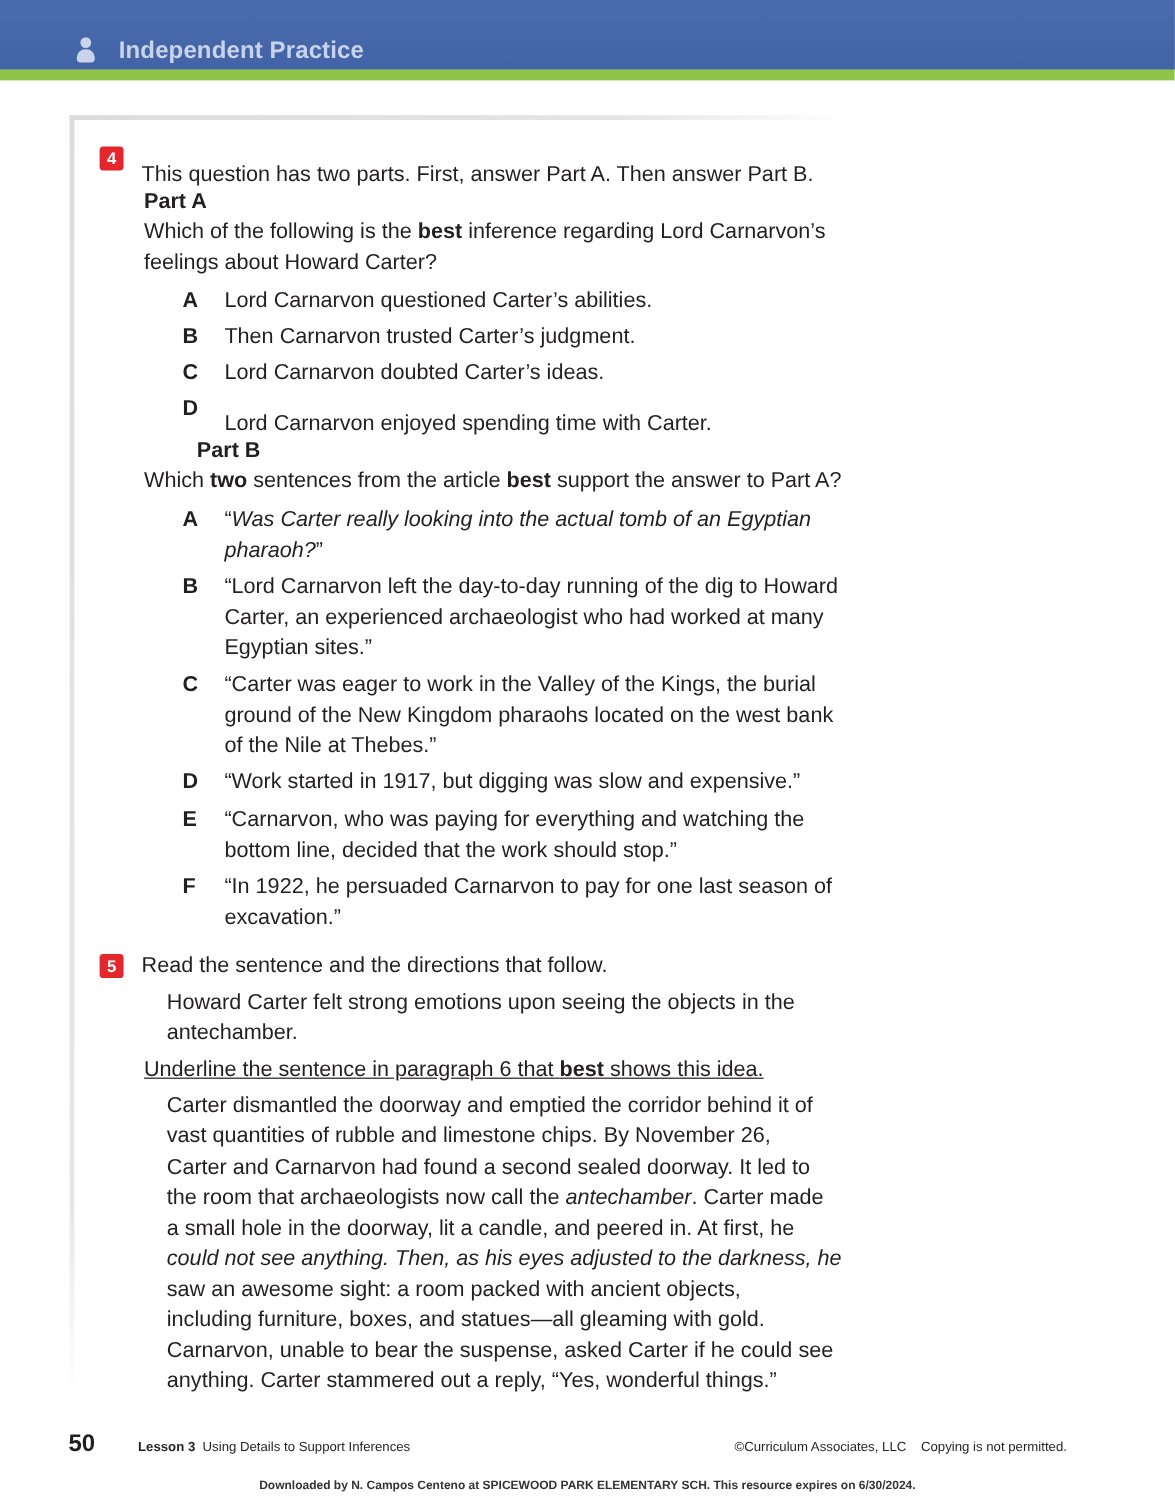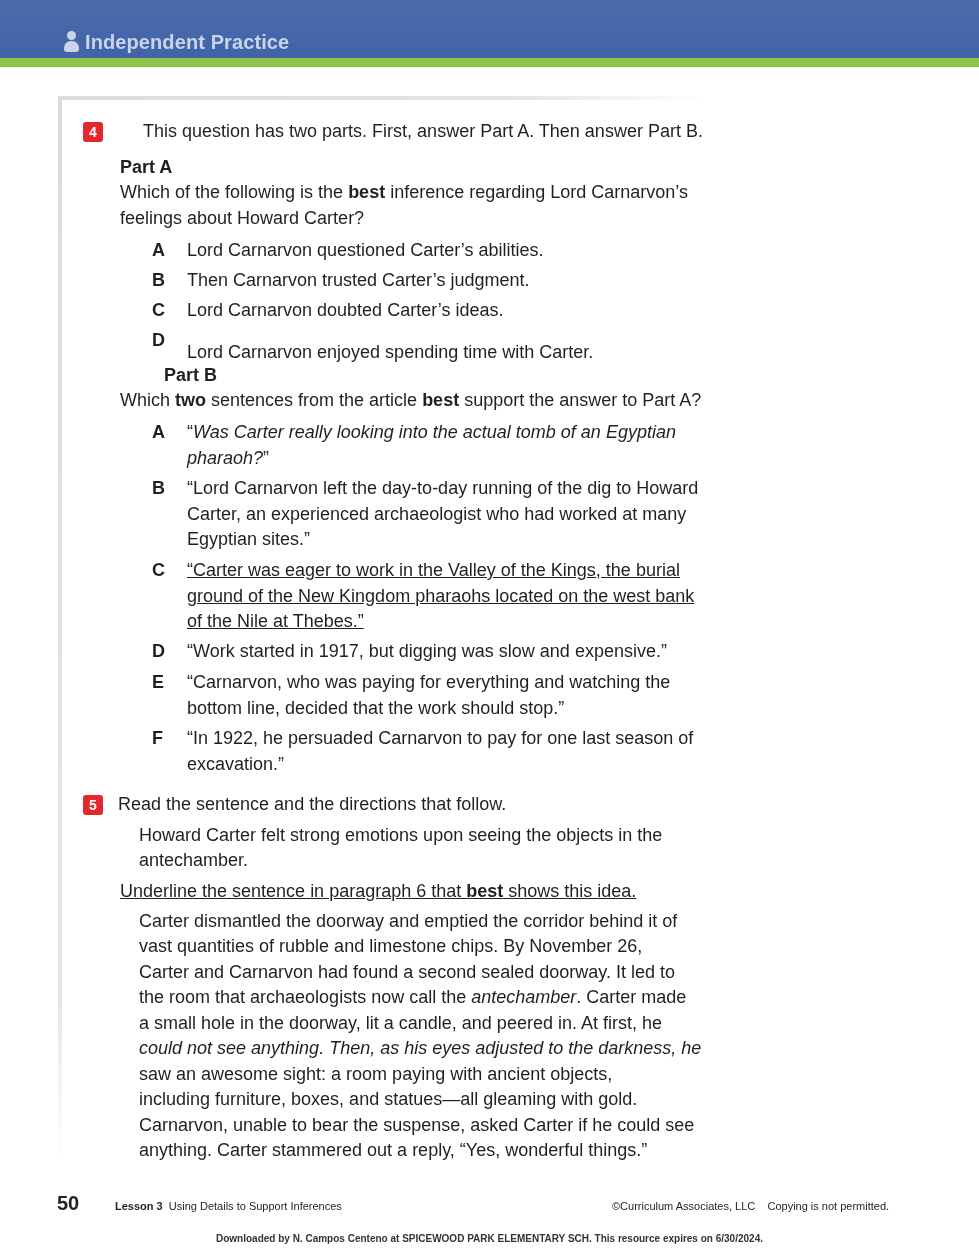"Independent Practice" .banner-title { gap: 6px -> 20px }
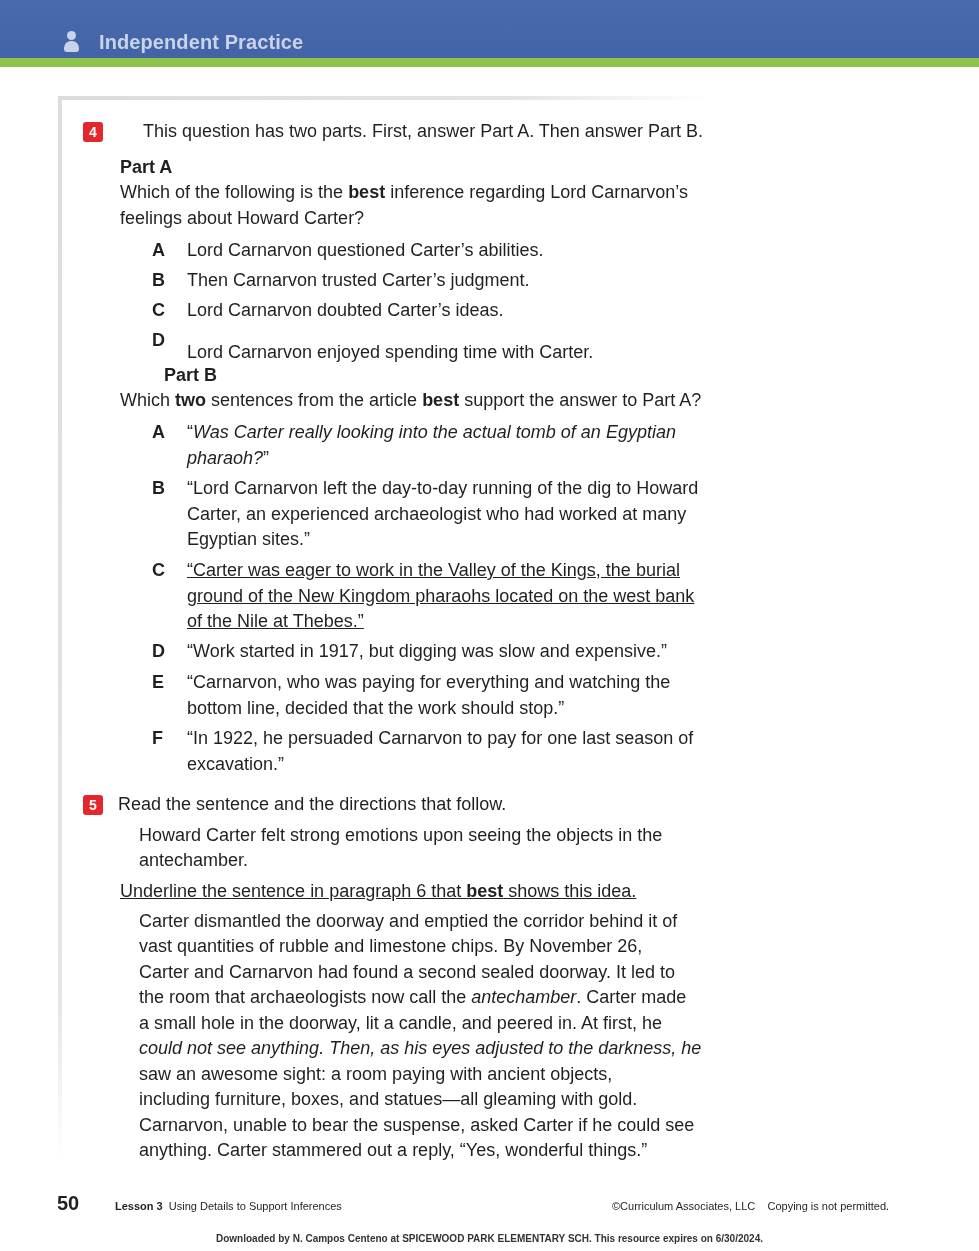"This question has two parts." div.txt { margin-left: 25px -> none; top: 119px -> 133px }
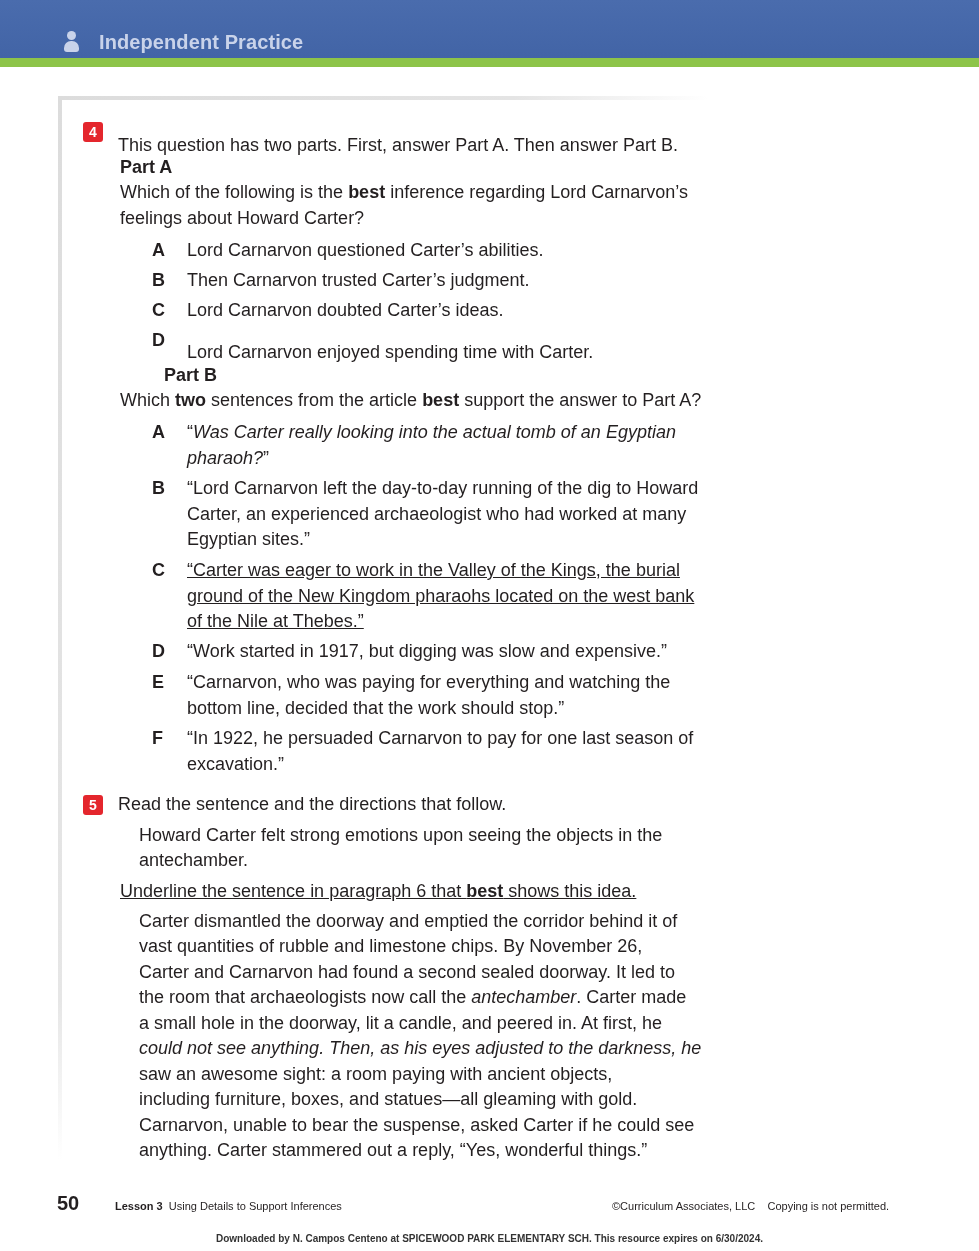"“Carter was eager to work" div.opt { text-decoration: underline -> none }
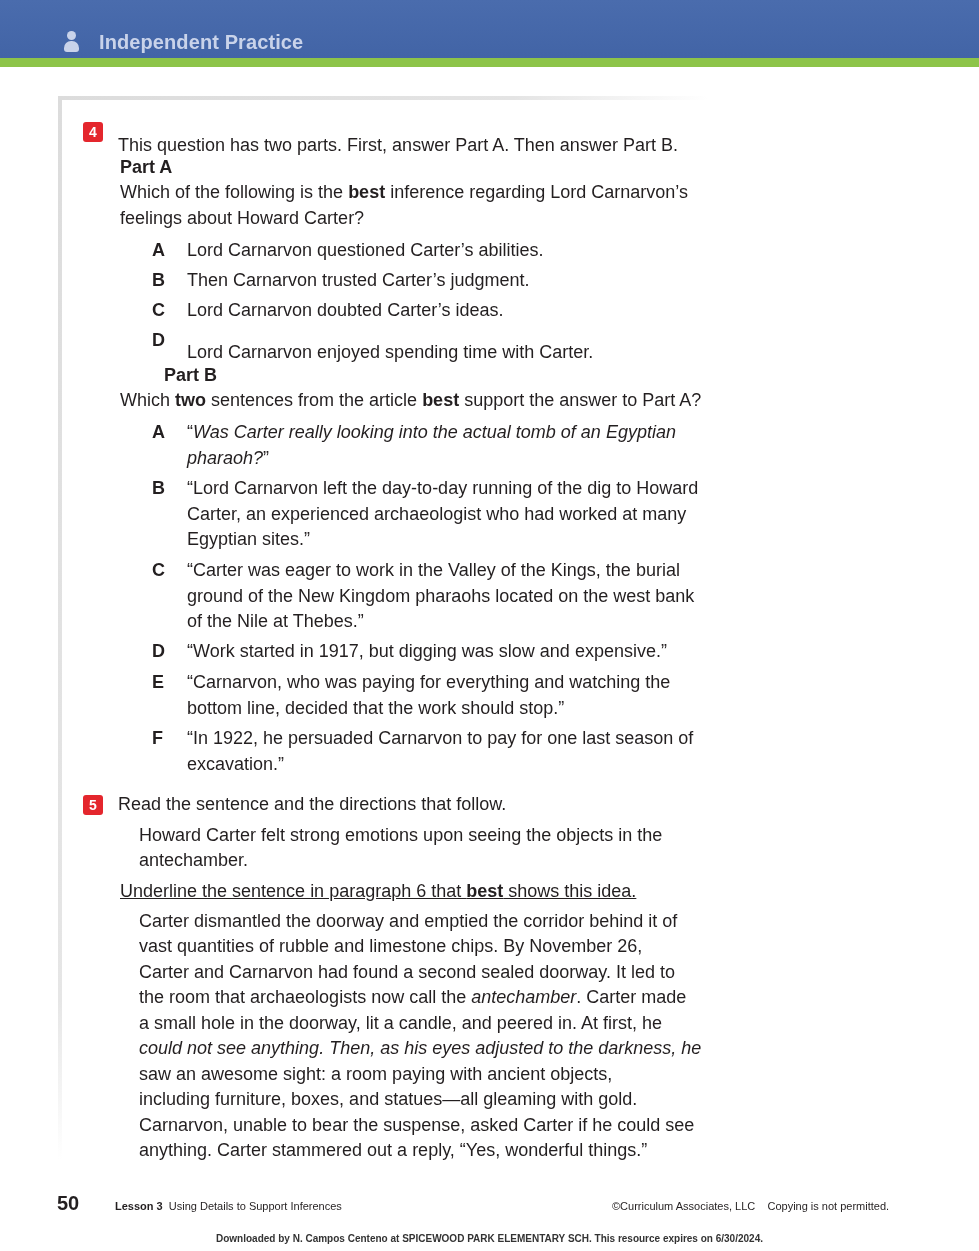"saw an awesome sight: a" div.txt { text: paying -> packed }
